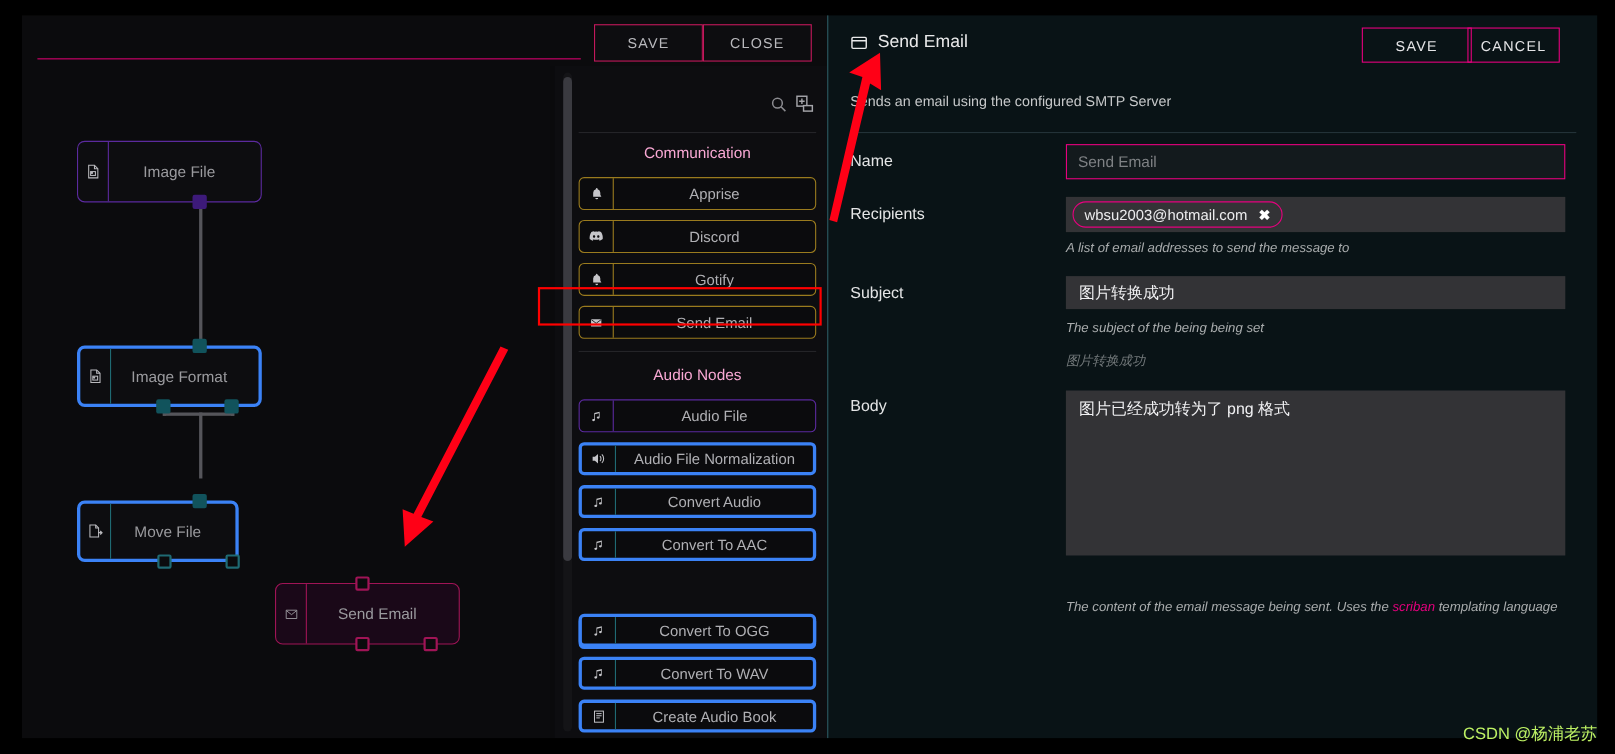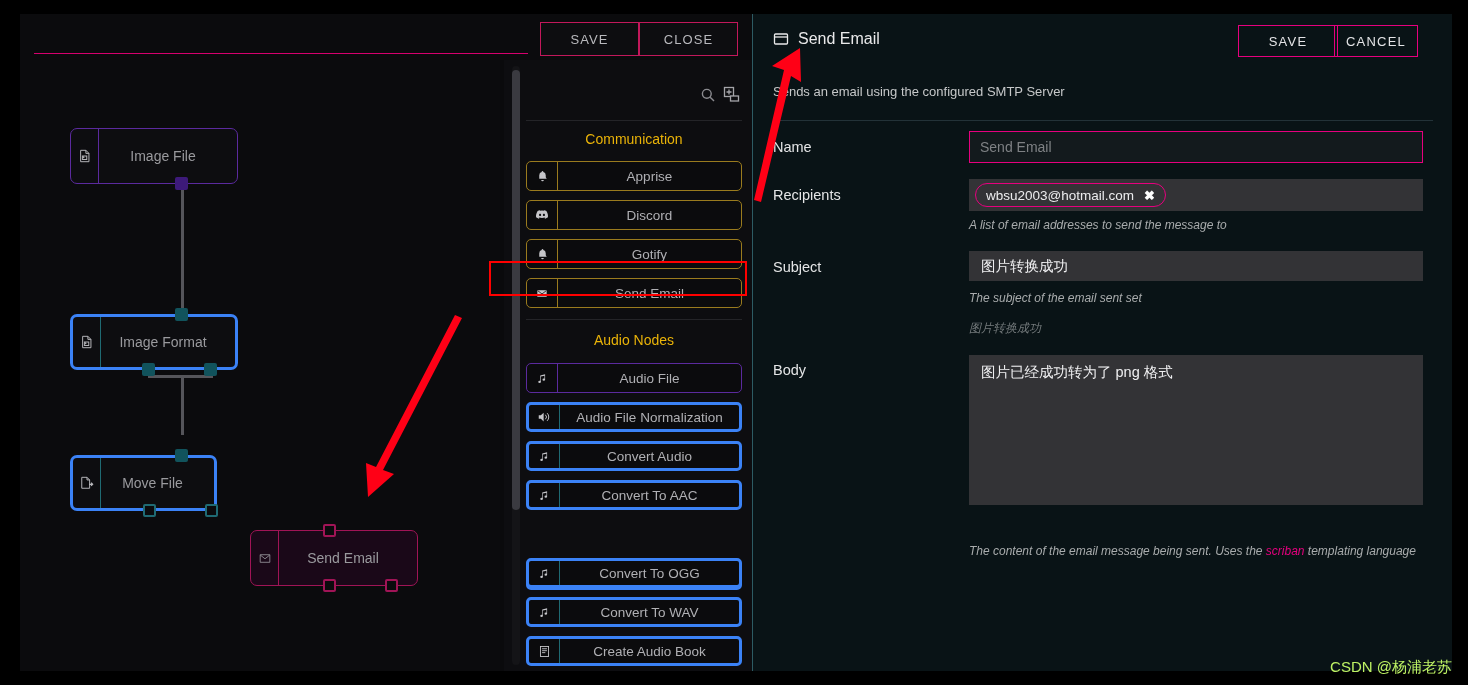"Communication" .pal-group-title { color: #eab308 -> #f9a8d4 }
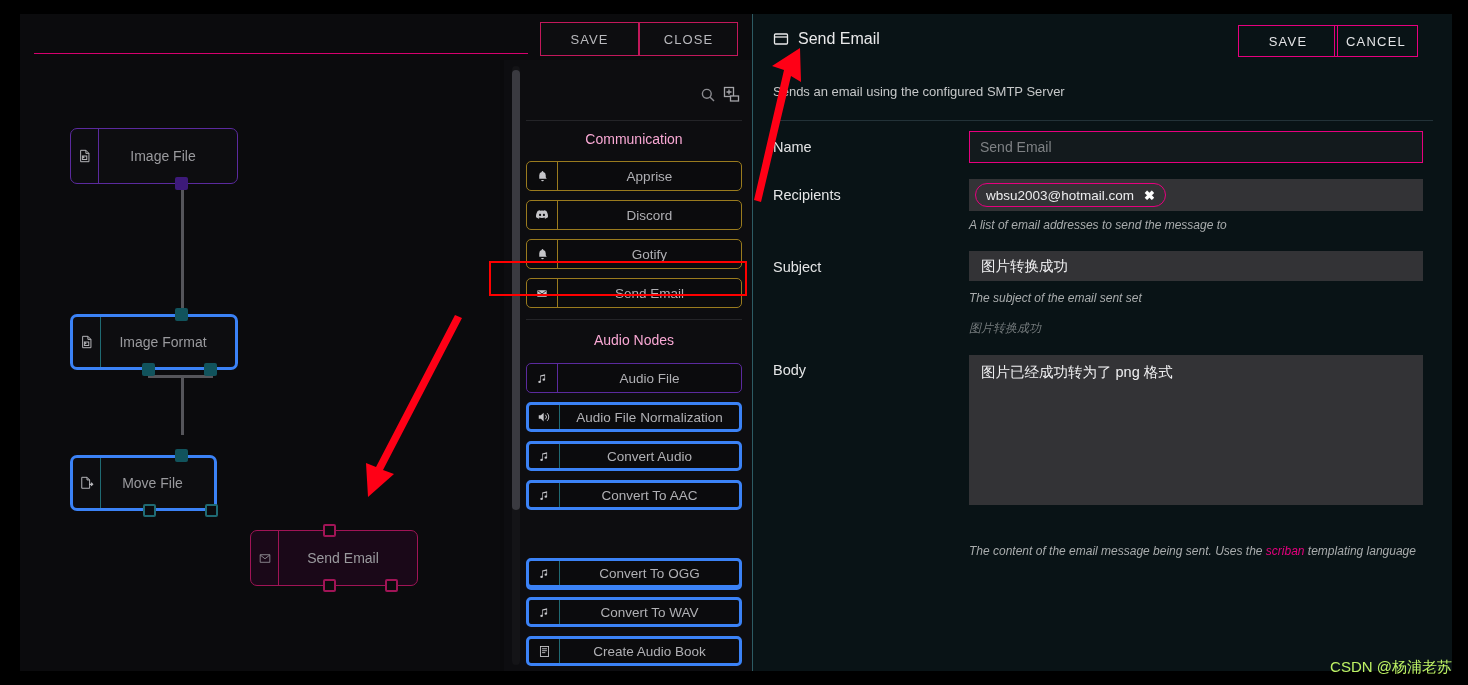"The subject of the email" div.field-help { text: email sent -> being being }
